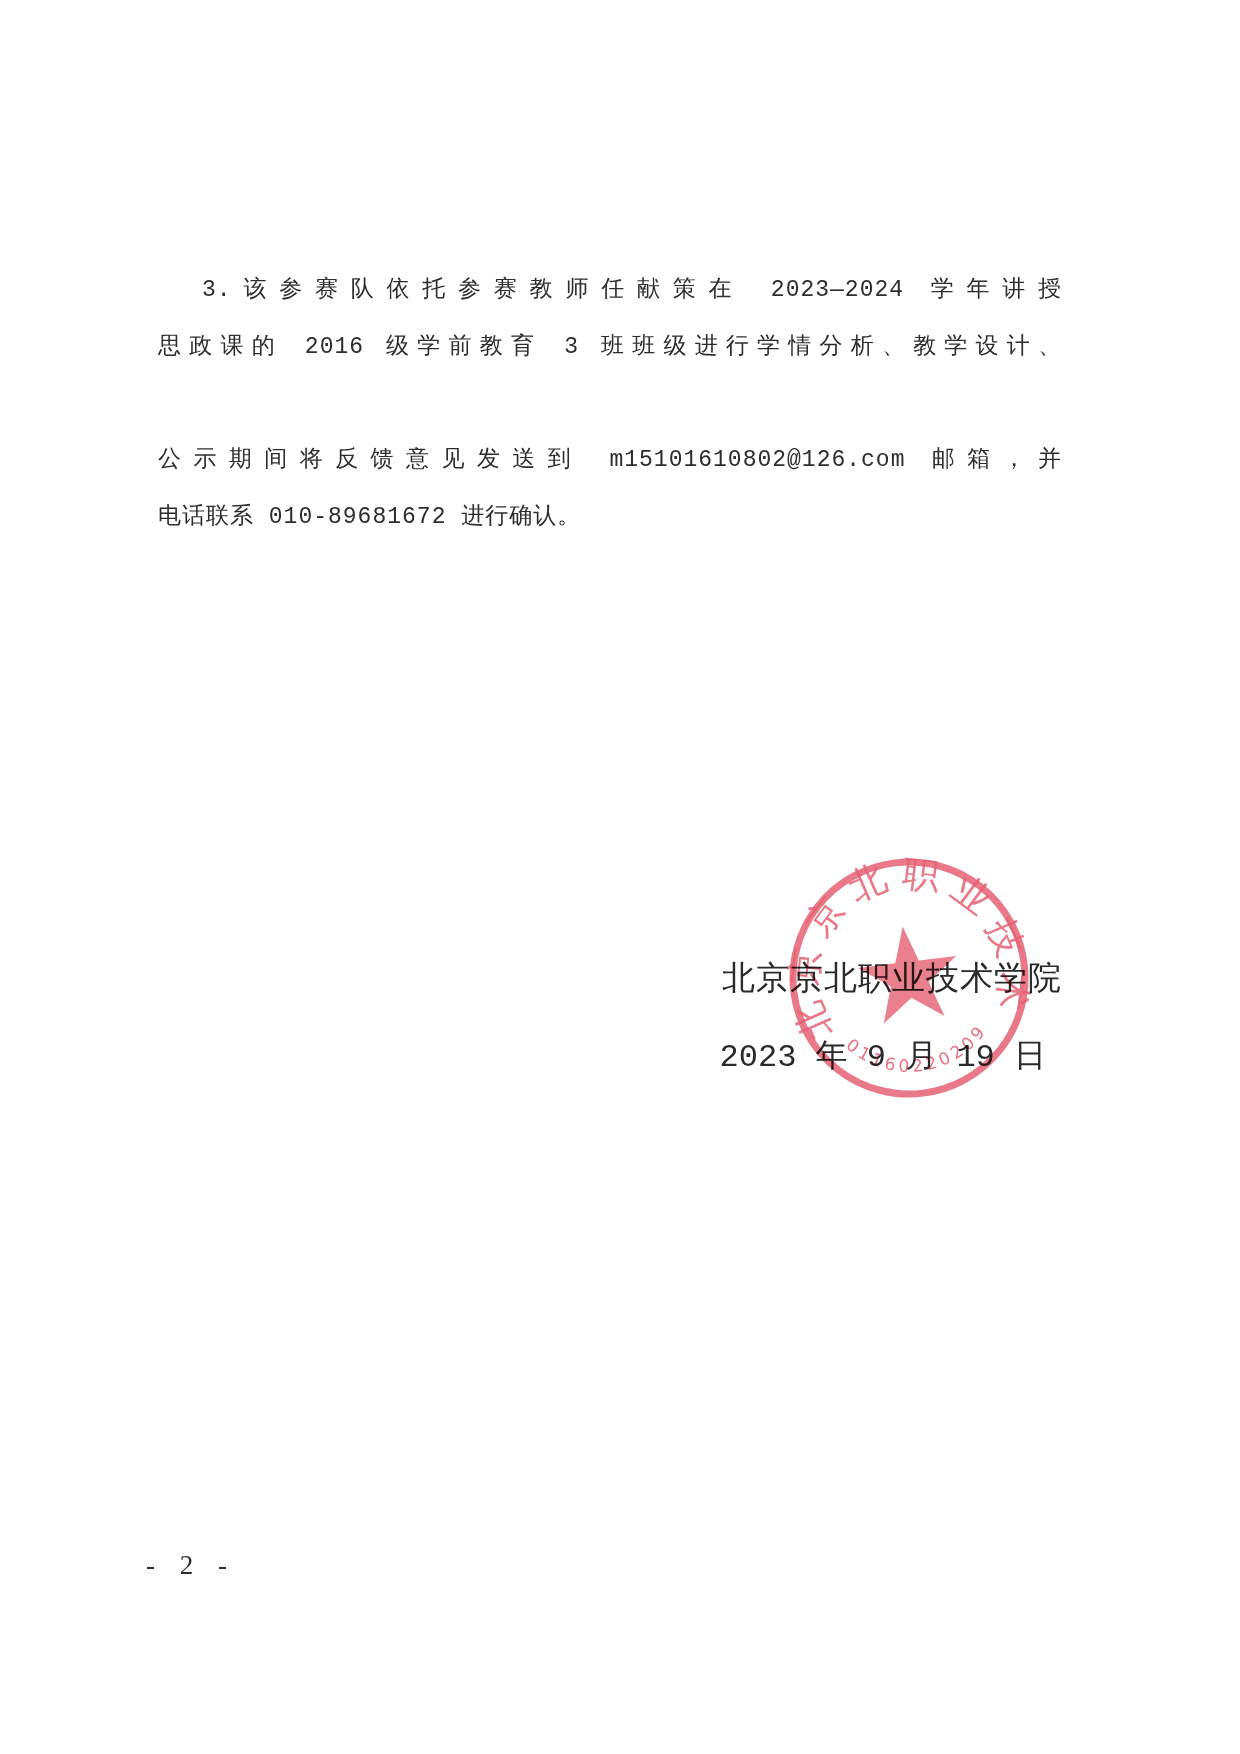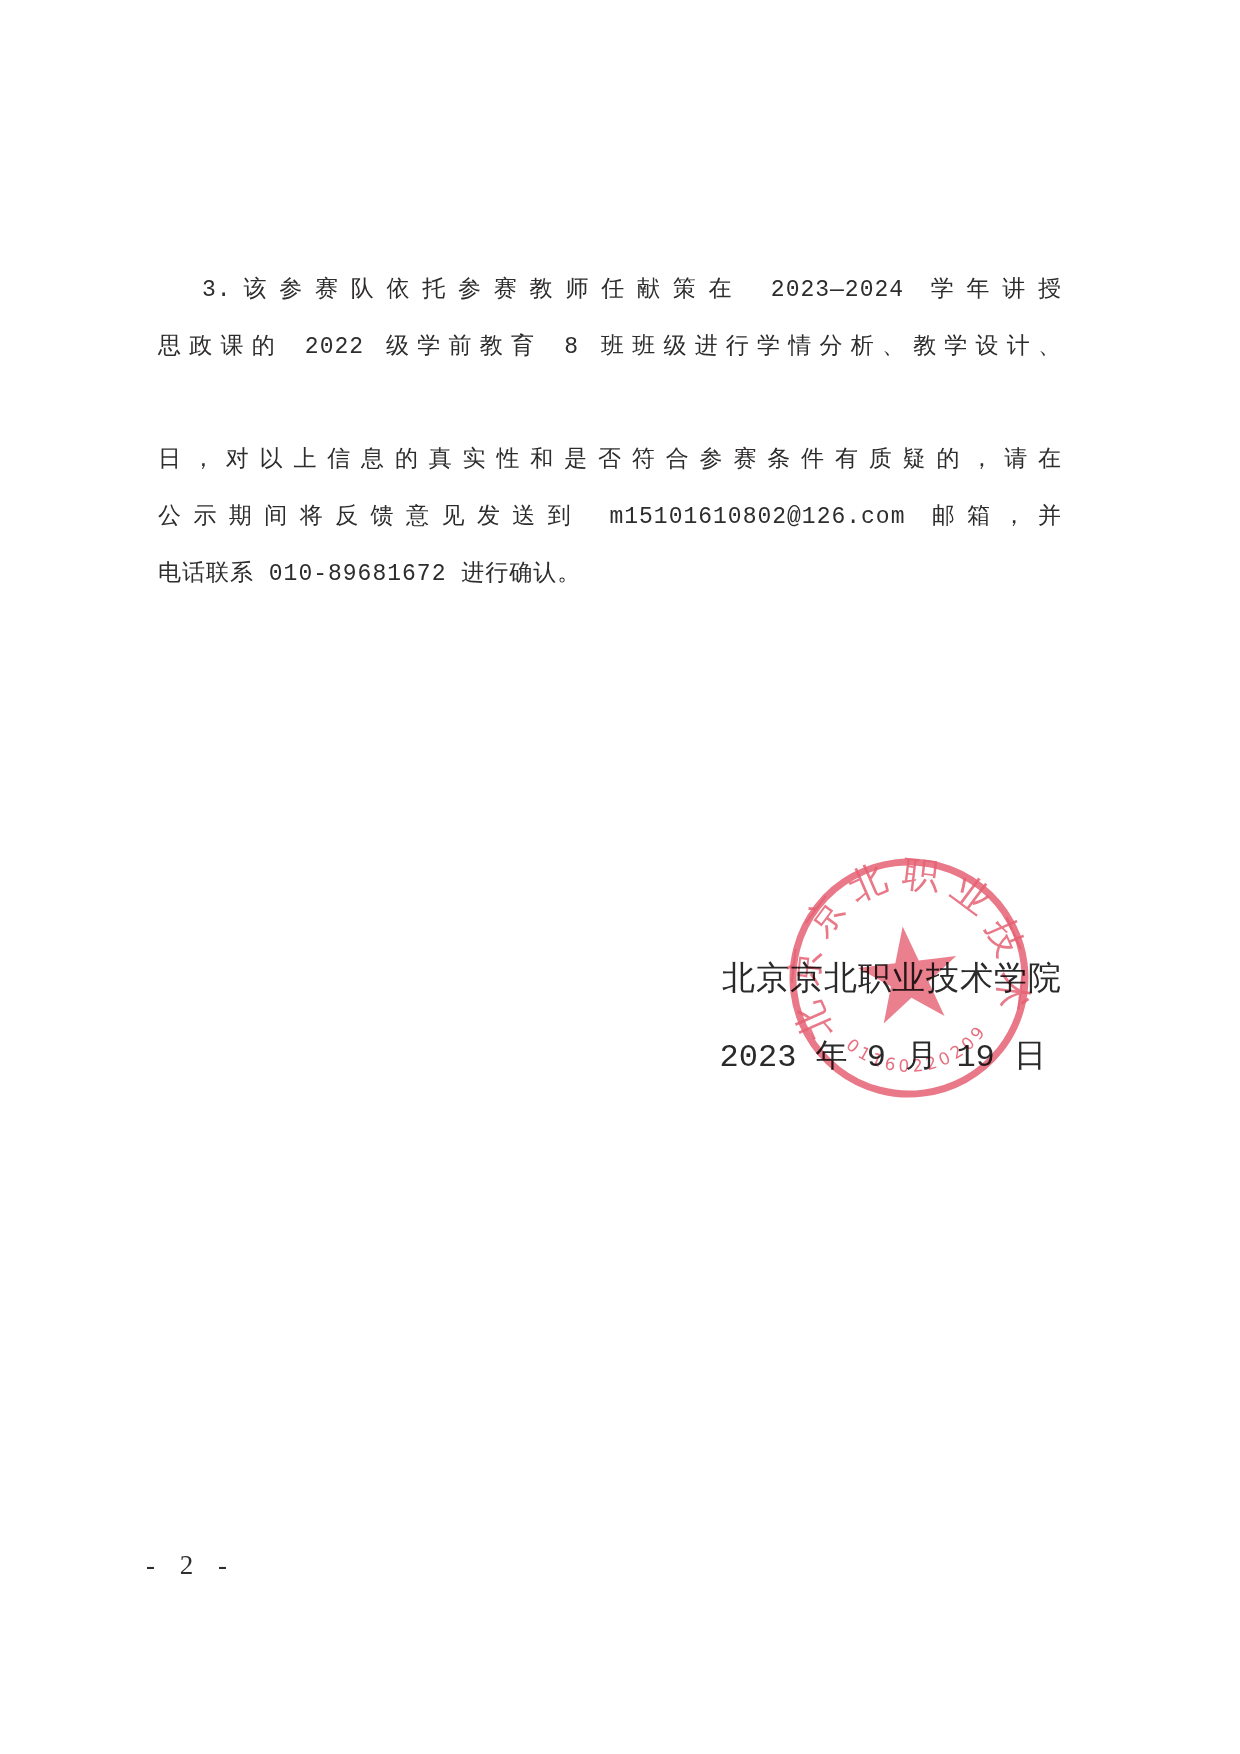"思政课的 2022 级学前教育 8 班班级进行学情分析、教学设计、" div.line { text: 2022 级学前教育 8 -> 2016 级学前教育 3 }
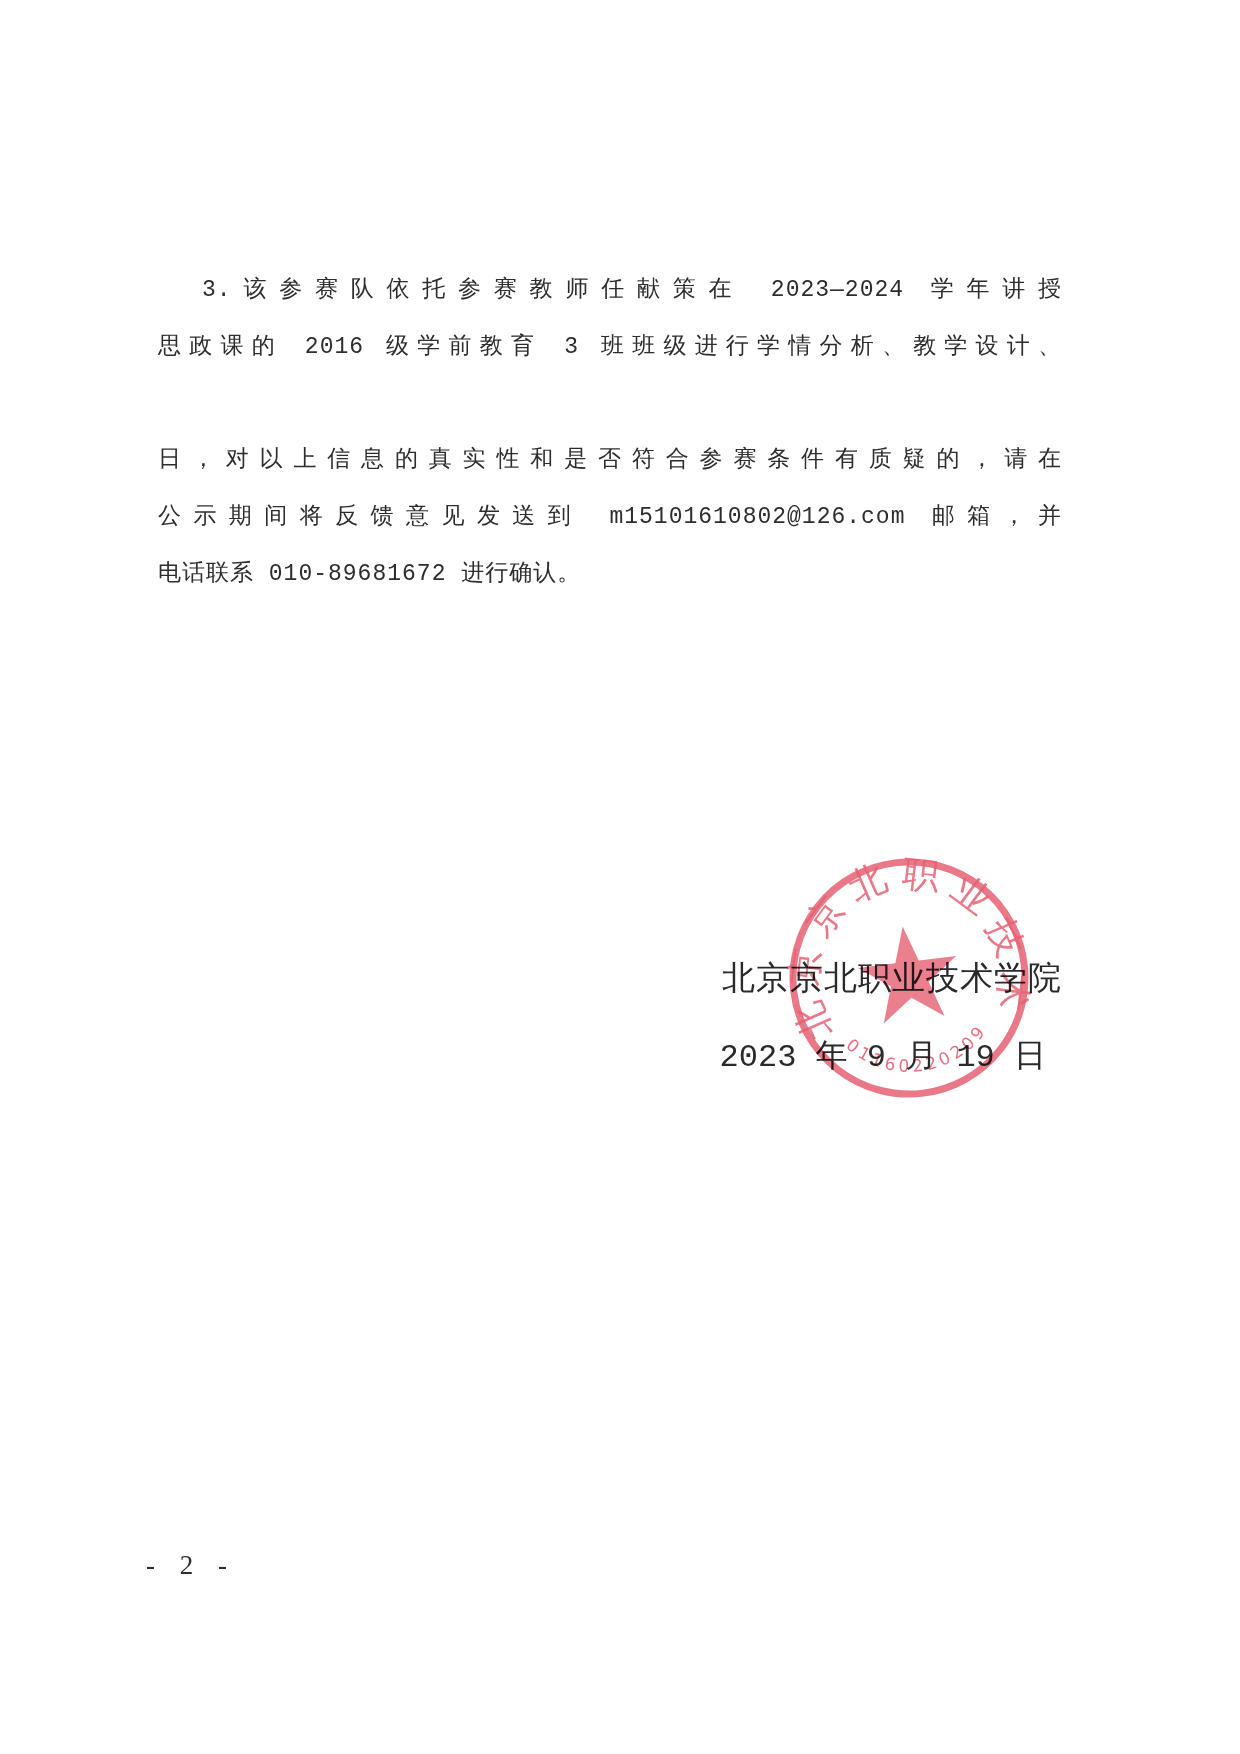"日，对以上信息的真实性和是否符合参赛条件有质疑的，请在" div.line { html: <div>日，对以上信息的真实性和是否符合参赛条件有质疑的，请在</div> -> none }
